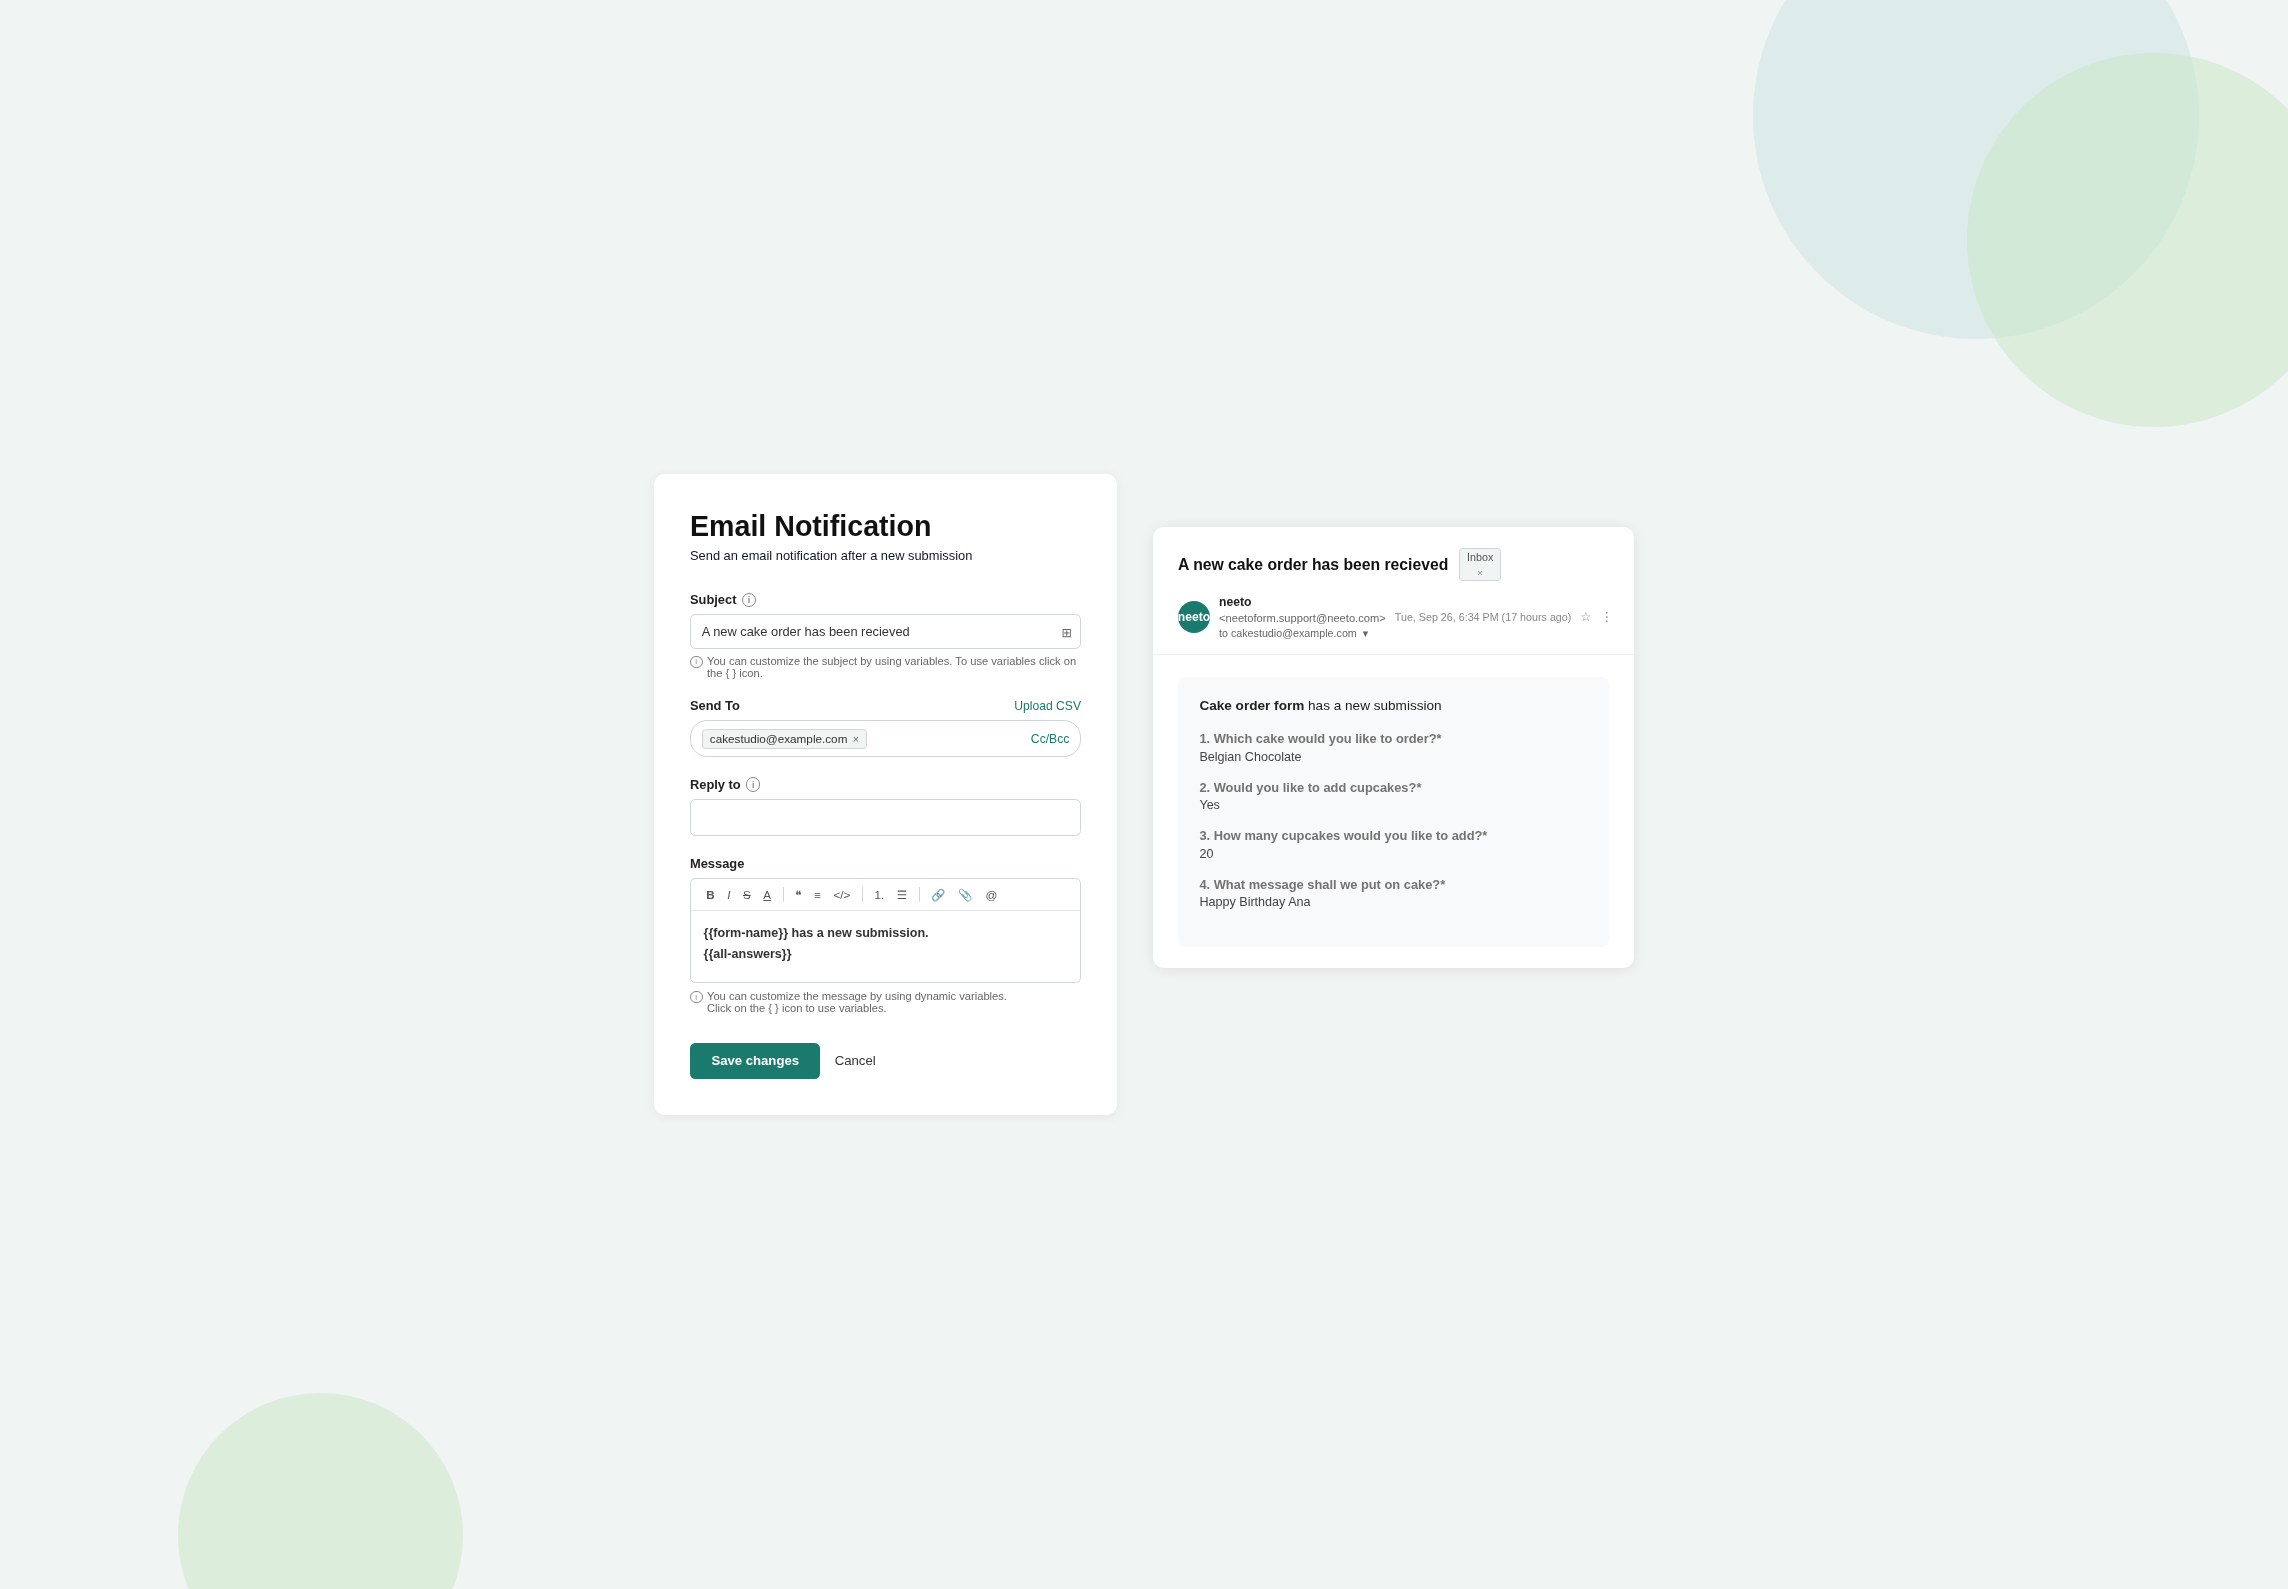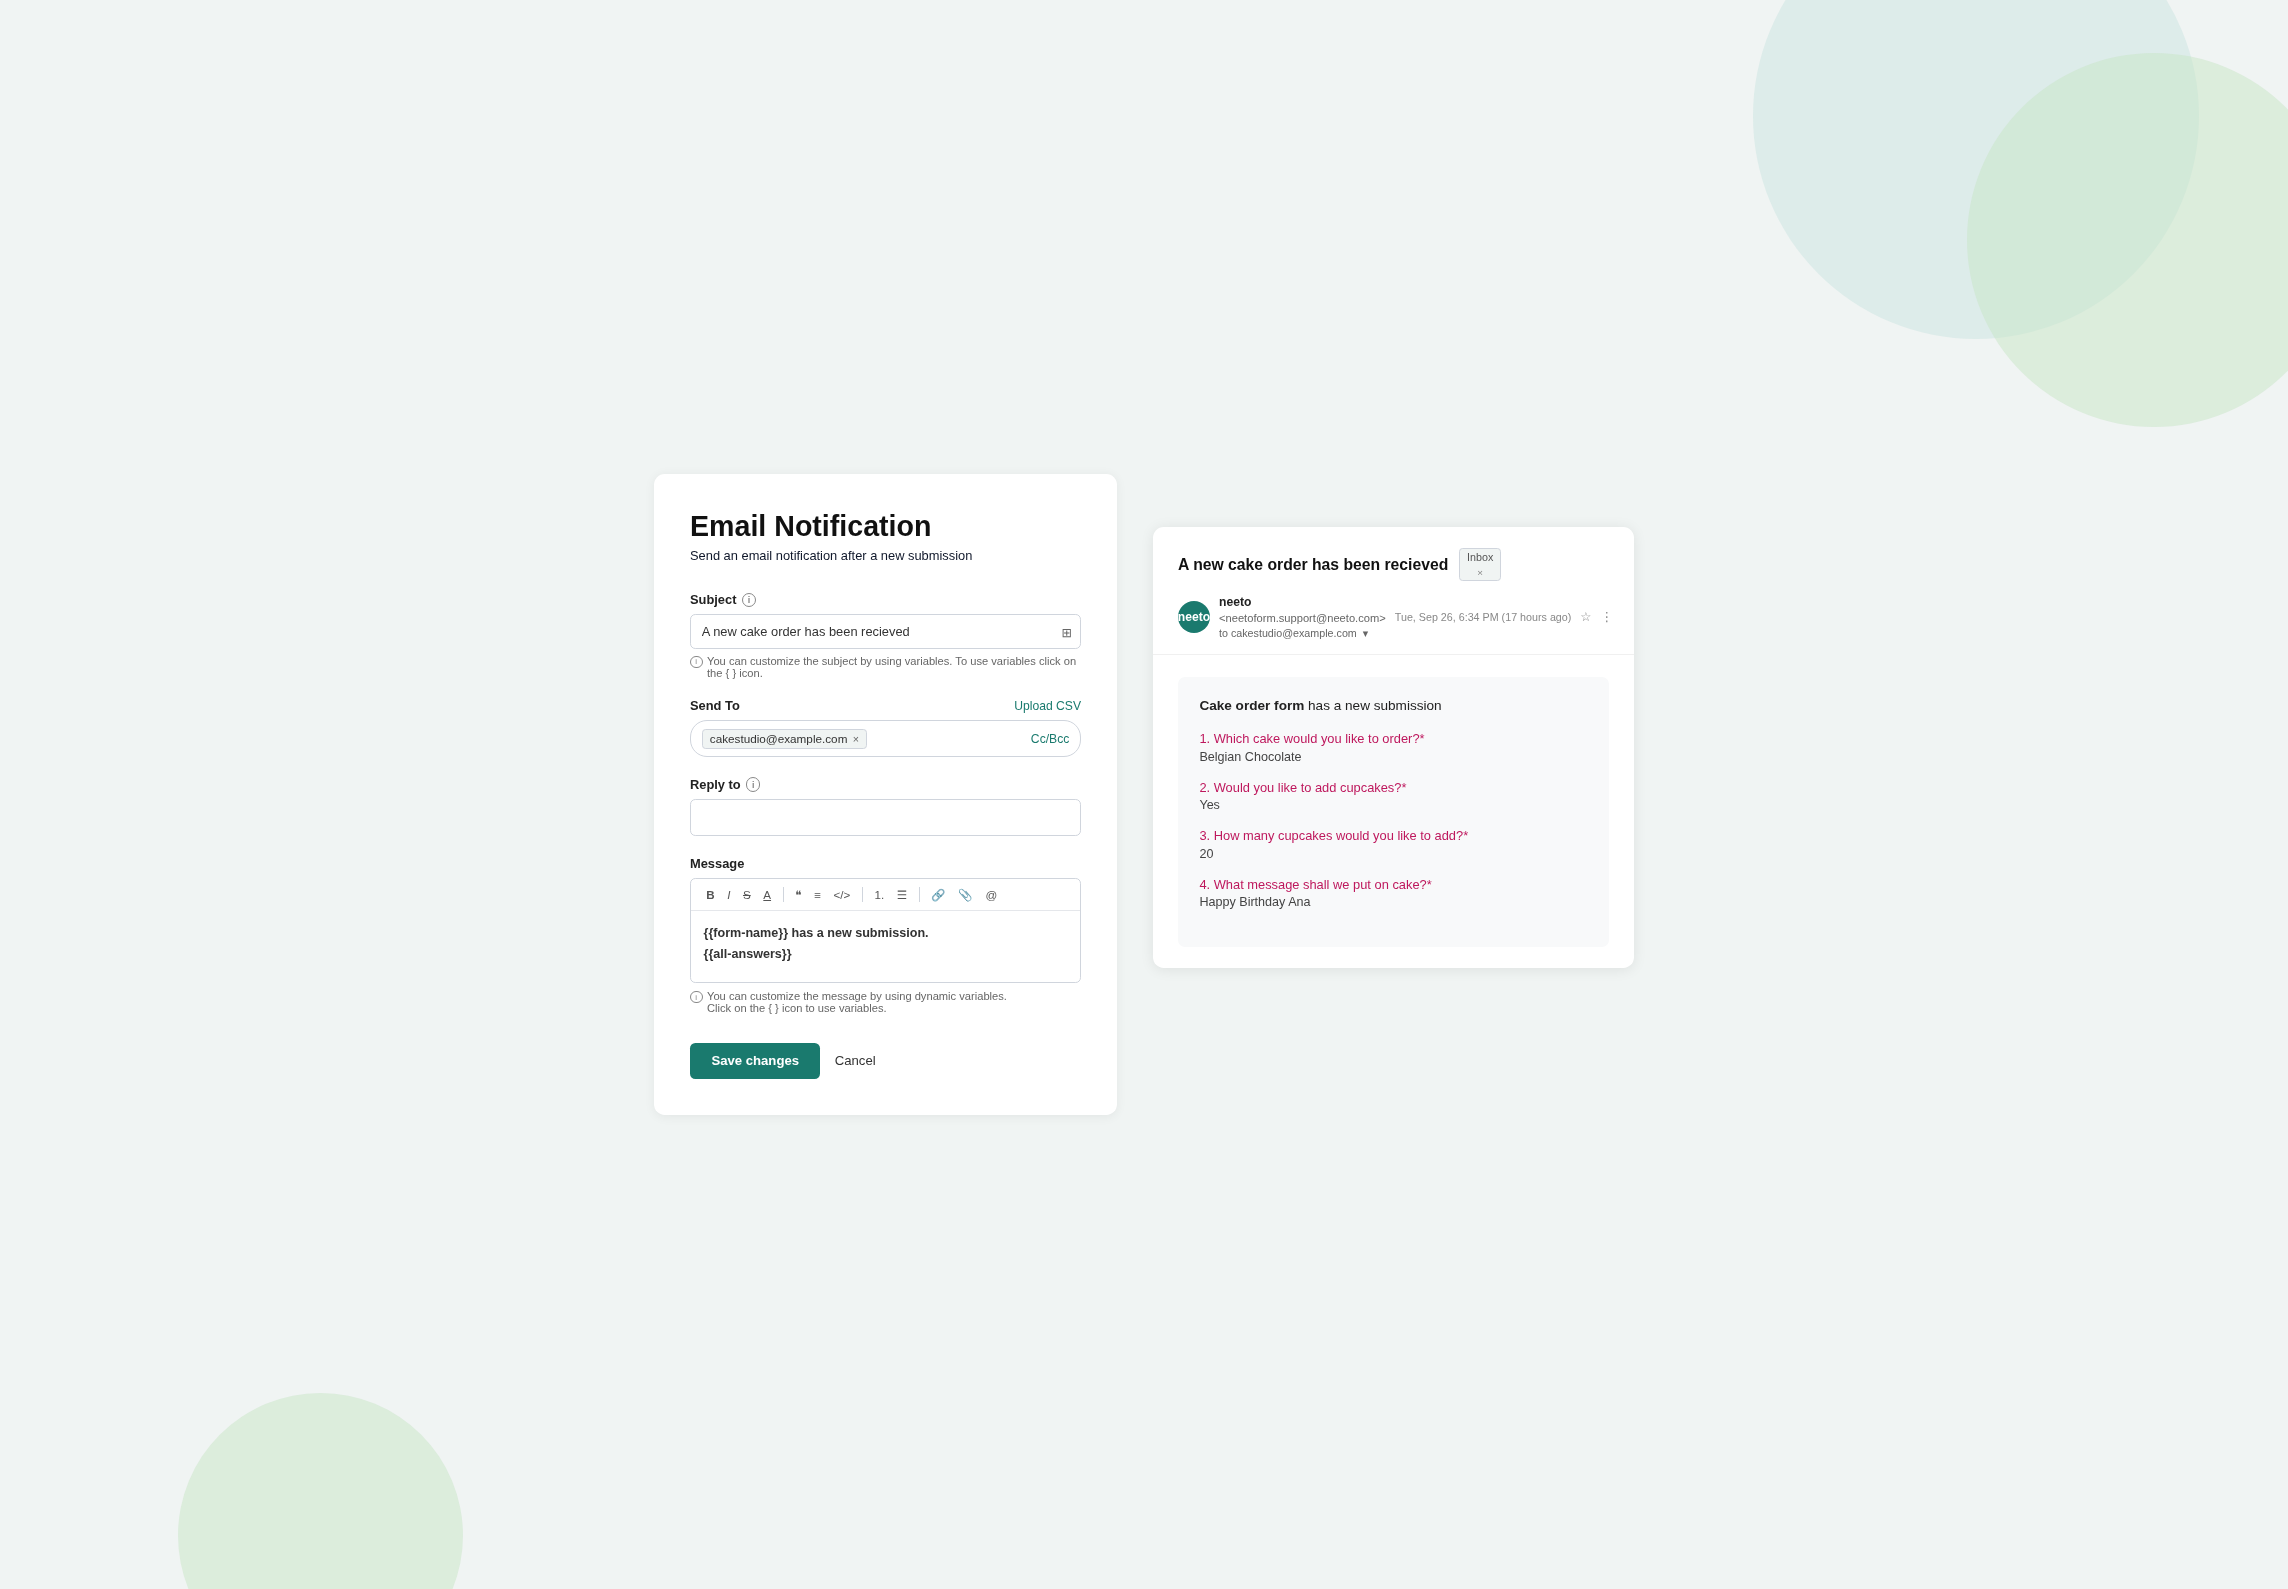"1. Which cake would you" .qa-question { color: #be185d -> #737373; font-weight: 400 -> 700 }
